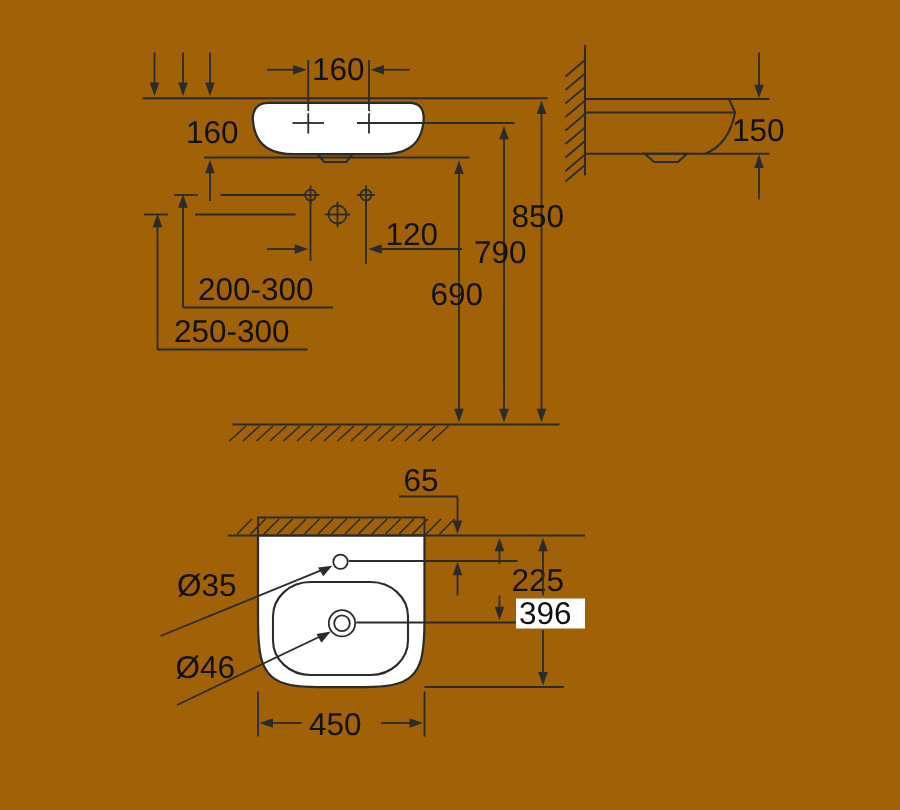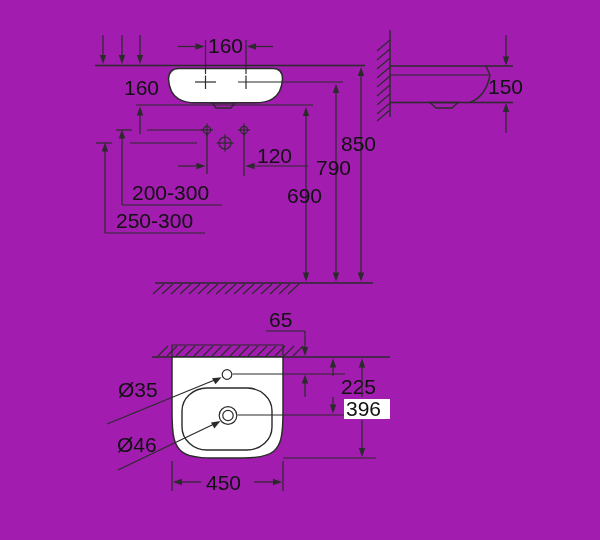"160" #stage { background: #a21caf -> #a16207 }
